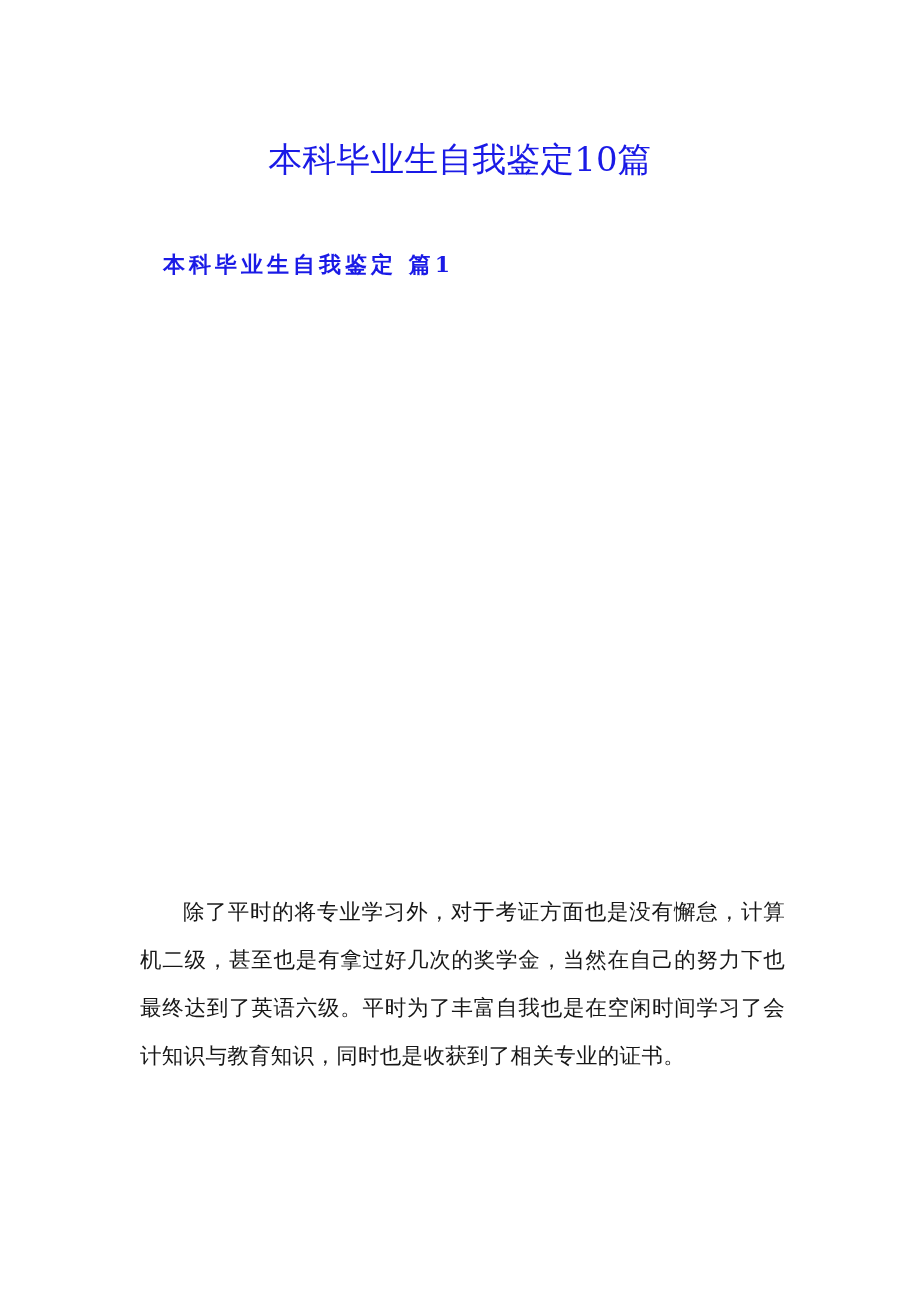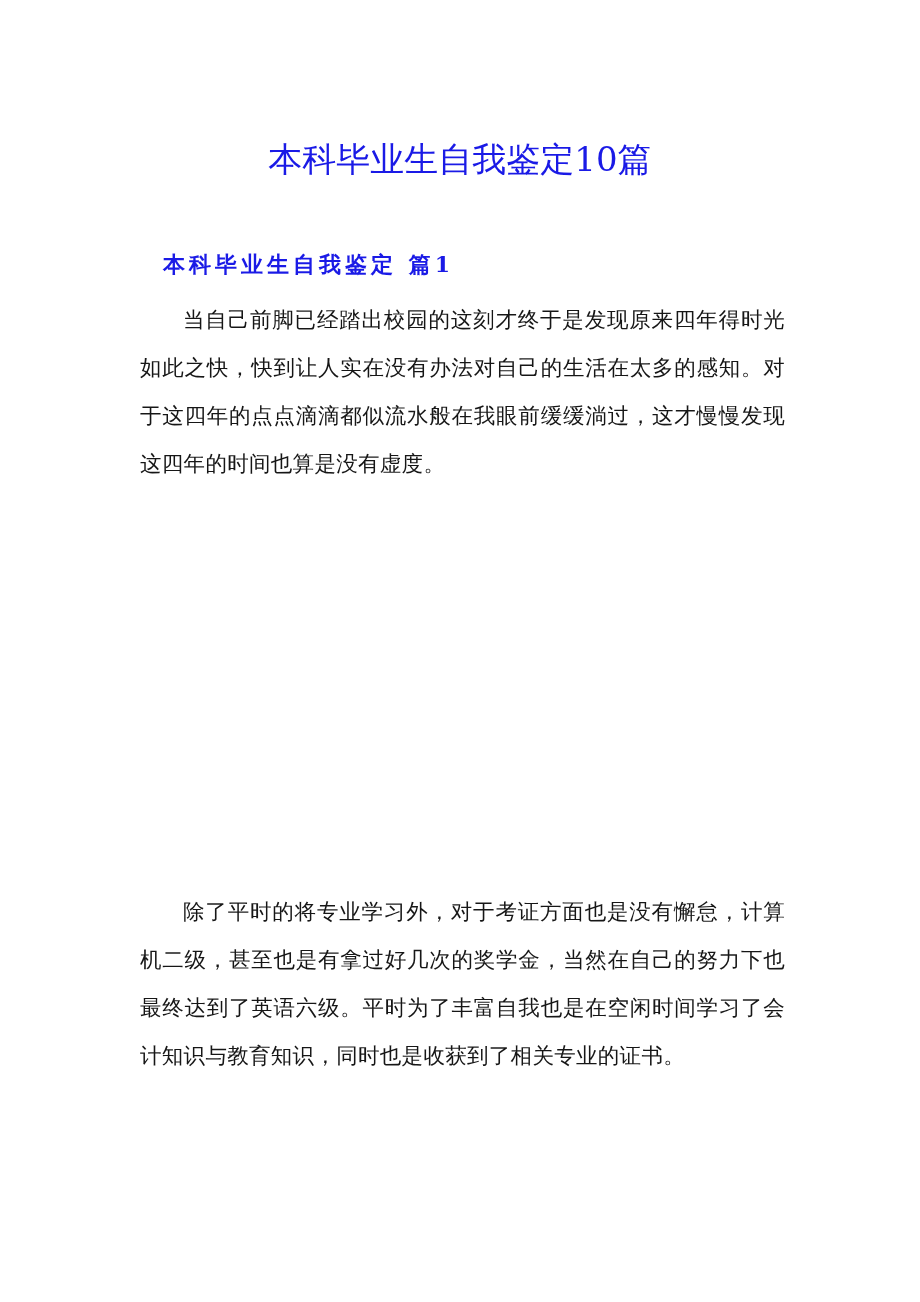"当自己前脚已经踏出校园的这刻才终于是发现原来四年得时光如此之快，快到让人实在没有" p.para { html: <p>当自己前脚已经踏出校园的这刻才终于是发现原来四年得时光如此之快，快到让人实在没有办法对自己的生活在太多的感知。对于这四年的点点滴滴都似流水般在我眼前缓缓淌过，这才慢慢发现这四年的时间也算是没有虚度。</p> -> none }
